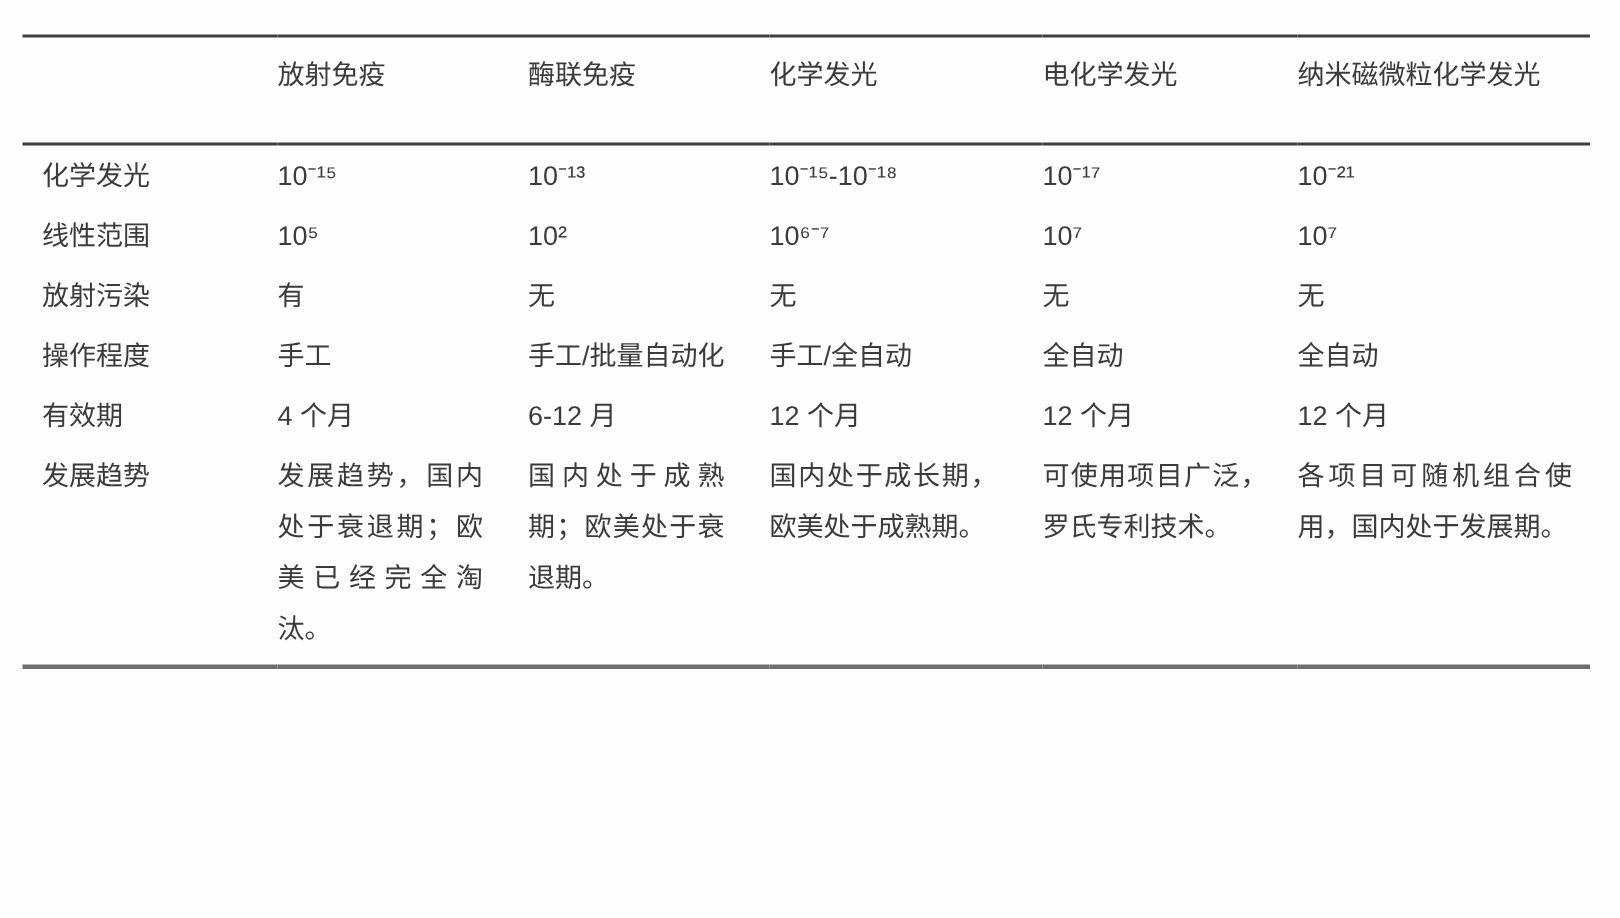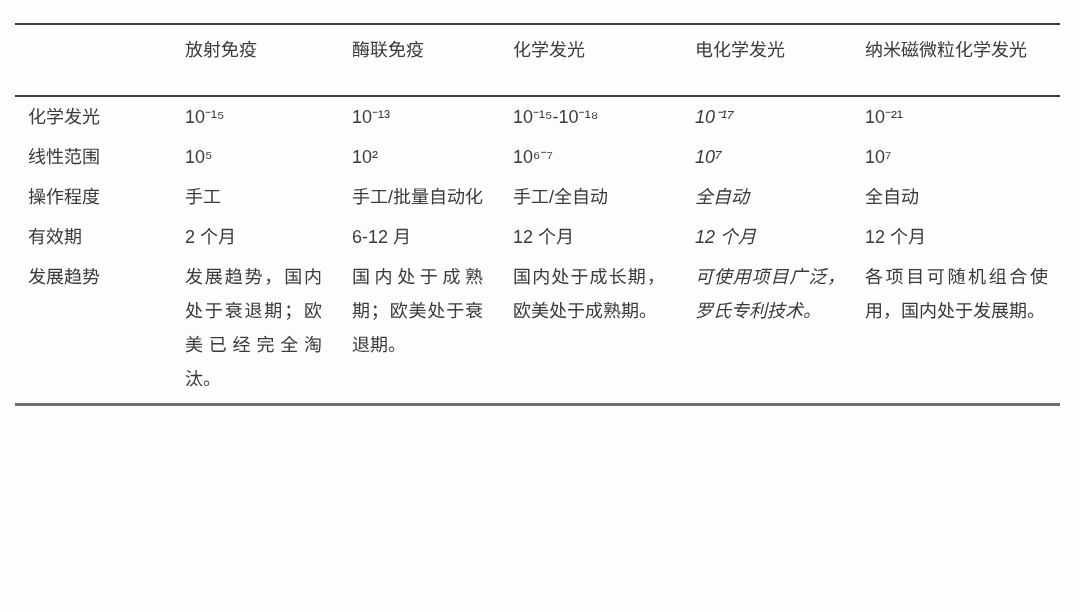"10⁻¹⁷" table.cmp tbody td:nth-child(5) { font-style: italic -> none }
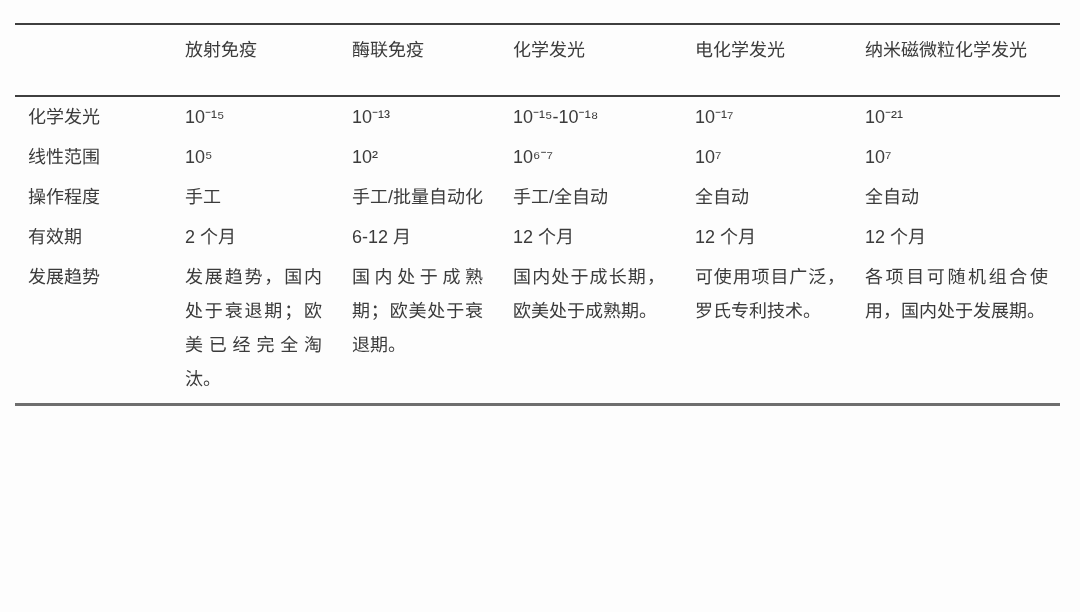"放射污染" tr { html: none -> <tr> <td>放射污染</td> <td>有</td> <td>无</td> <td>无</td> <td>无</td> <td>无</td> </tr> }
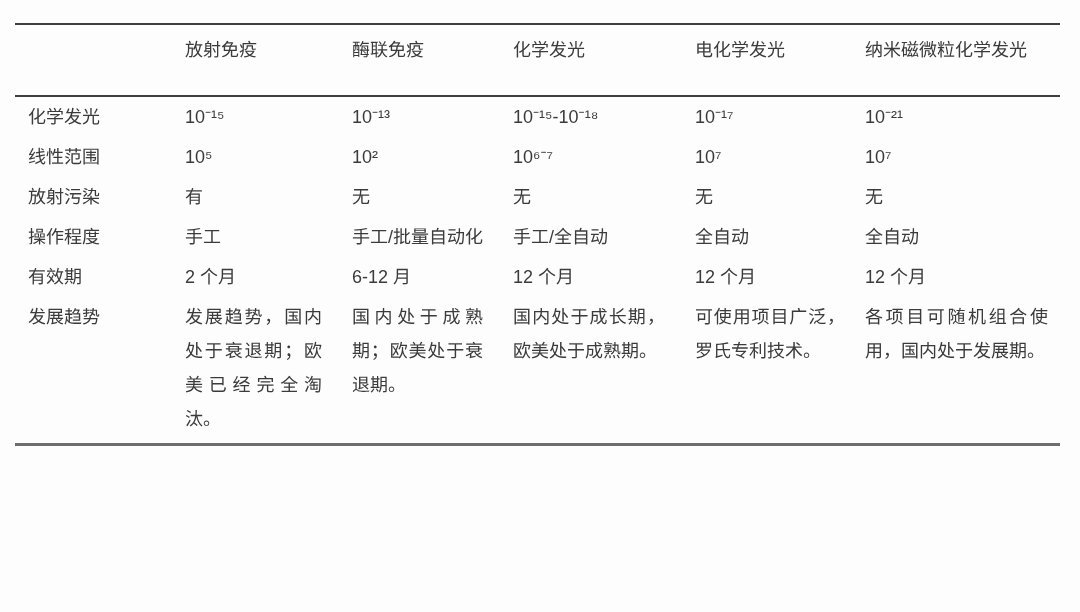"2 个月" td { text: 2 -> 4 }
